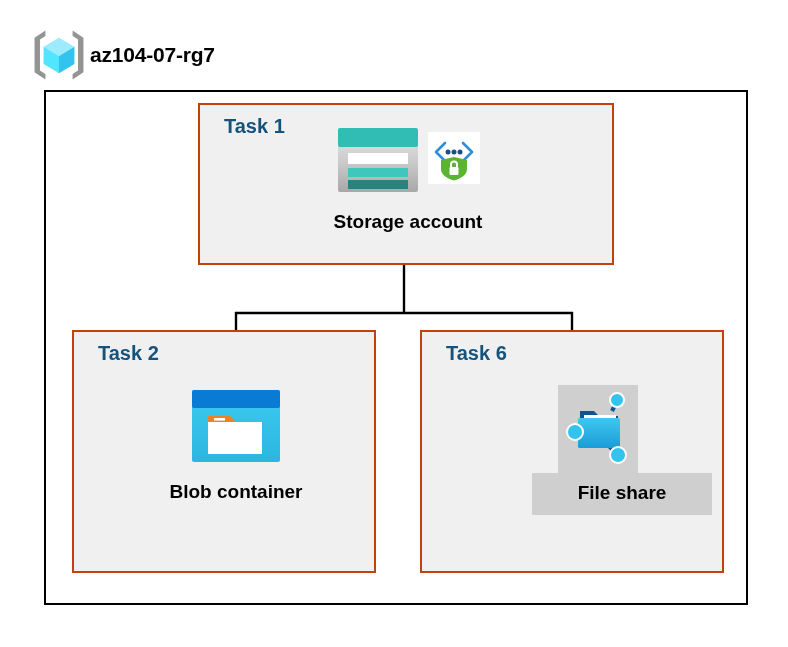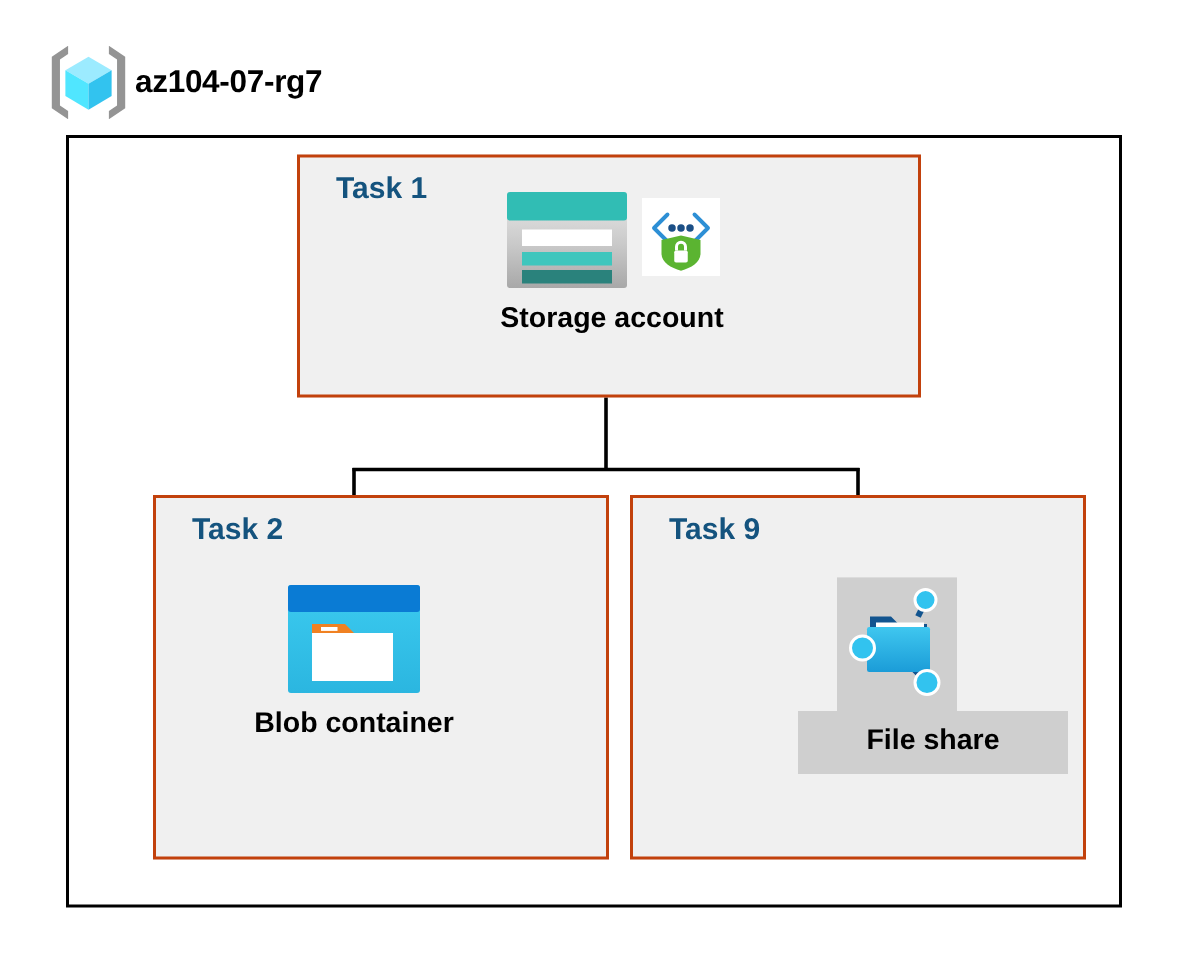"Storage account" .node-caption { margin-top: none -> 10px }
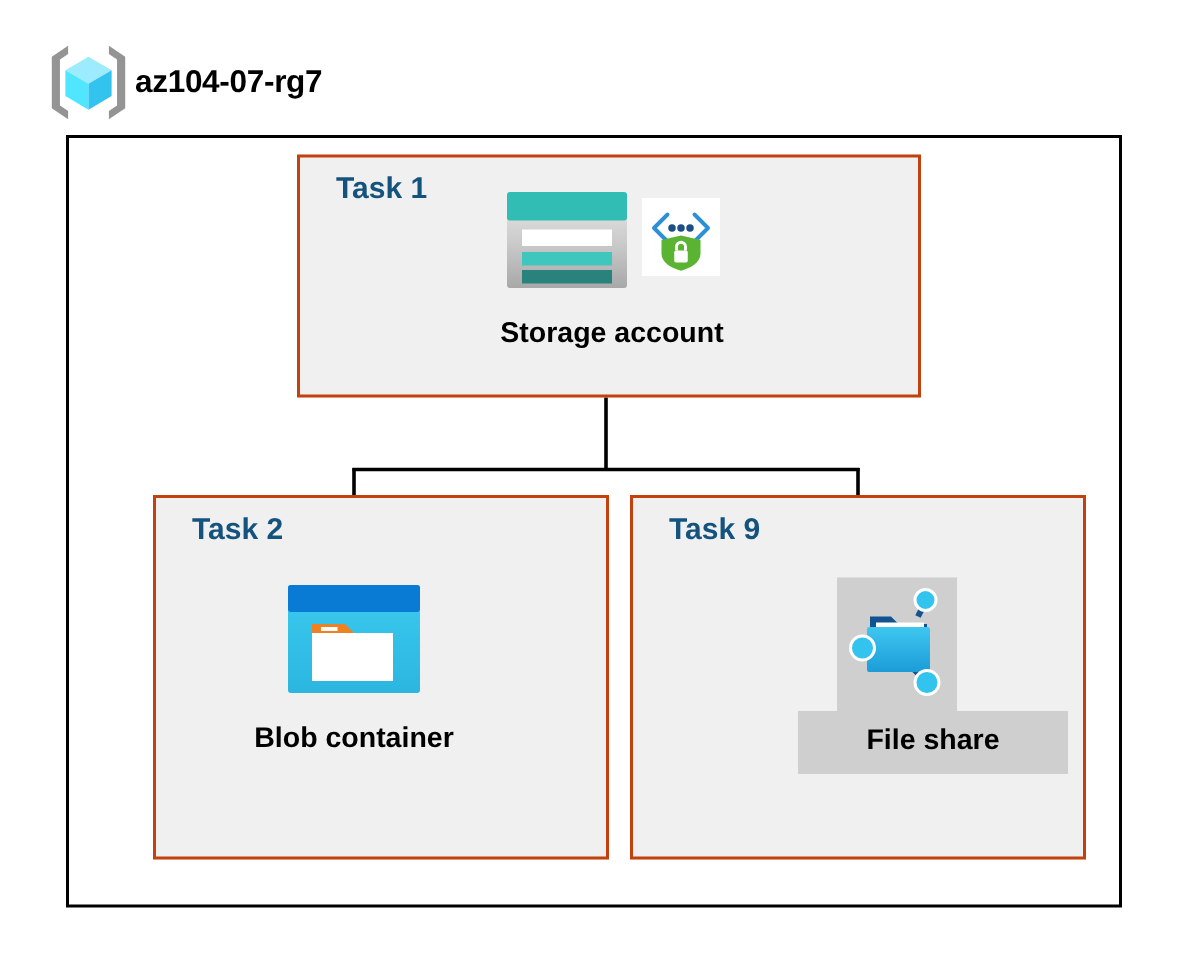"Task 2" #task-2-box { margin-left: 30px -> none }
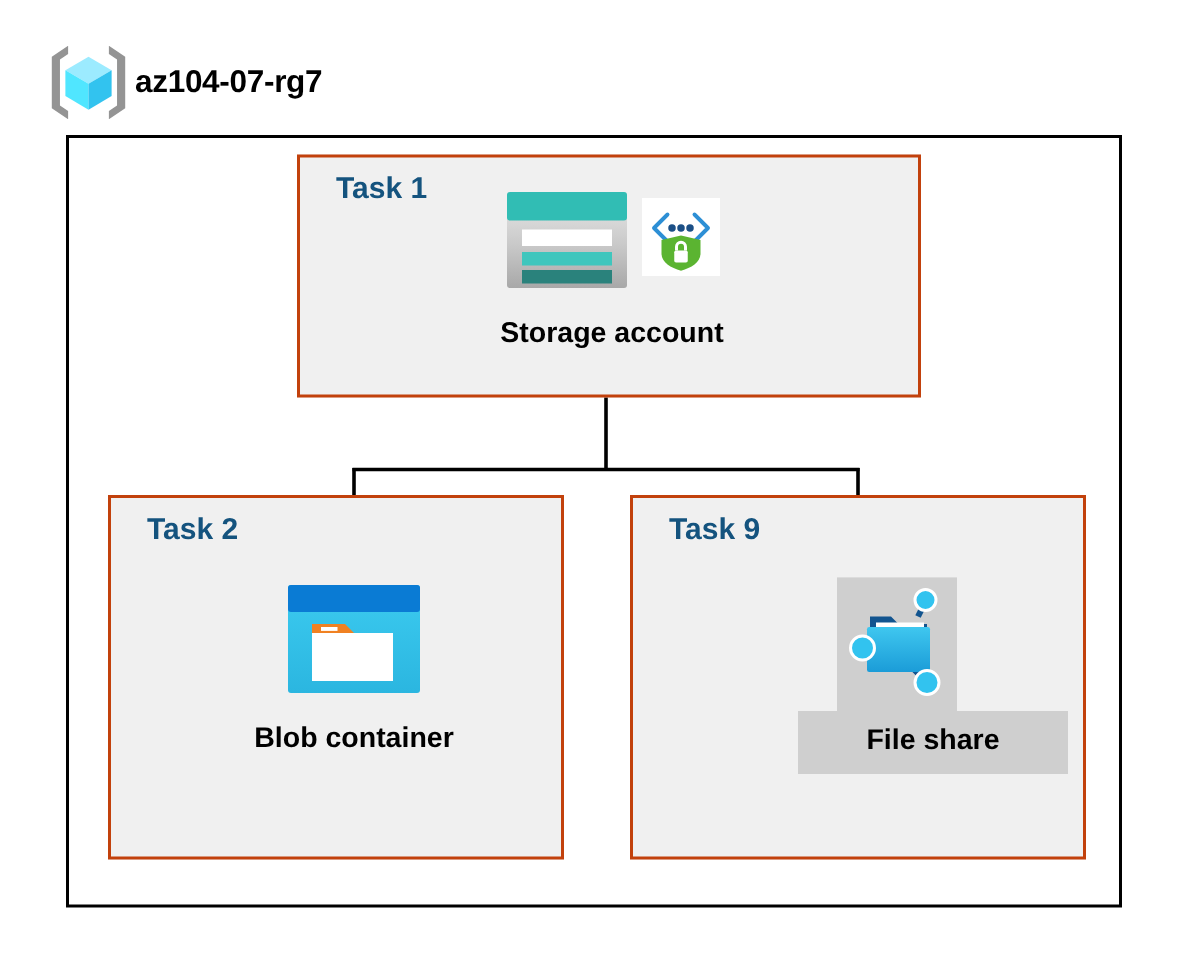"Task 9" span.task-label { text: 9 -> 6 }
